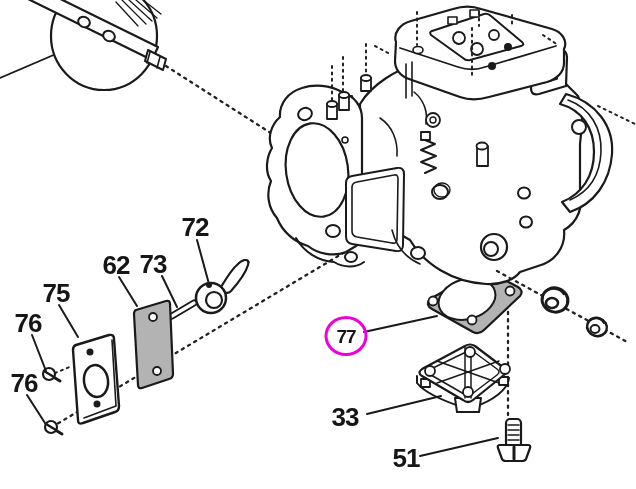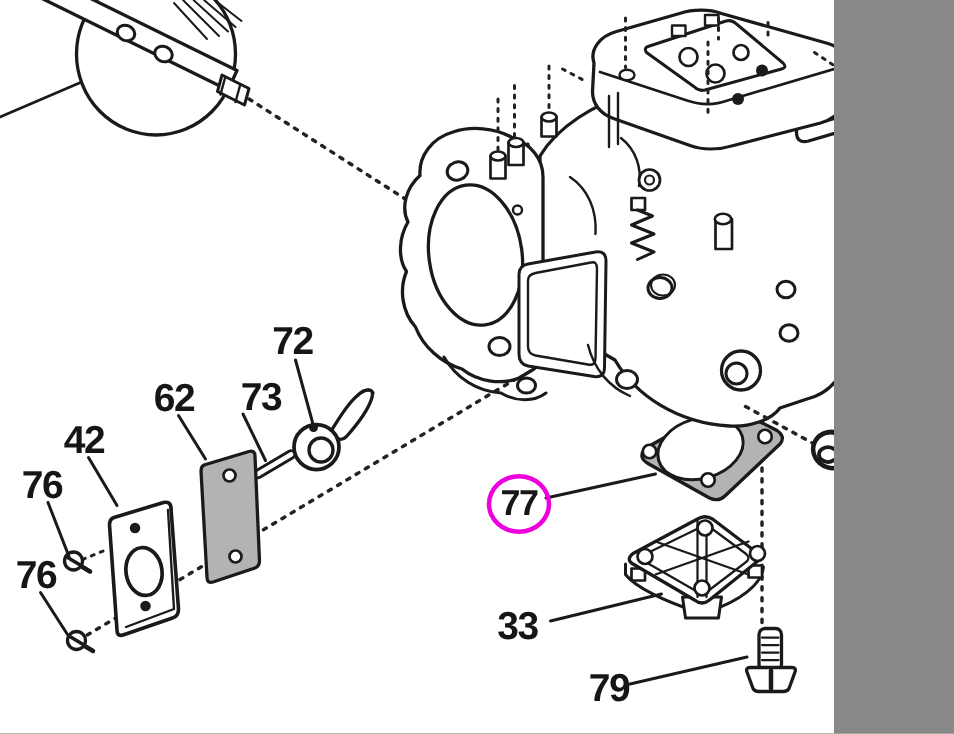"72" #stage { width: 556px -> 636px }
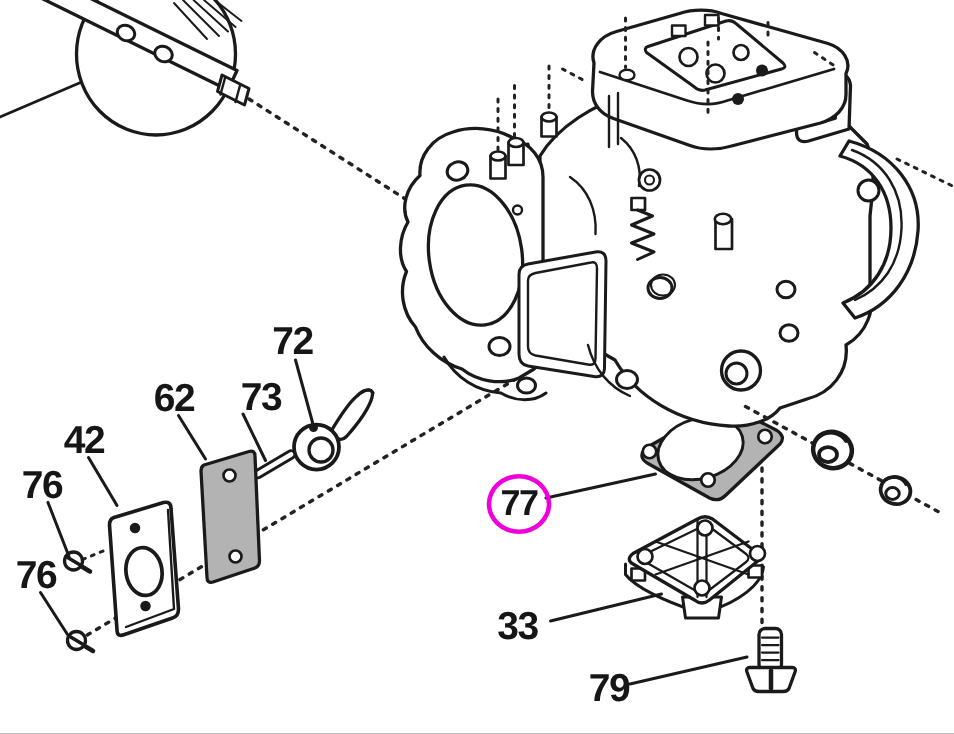"73" div.part-label { left: 174px -> 153px }
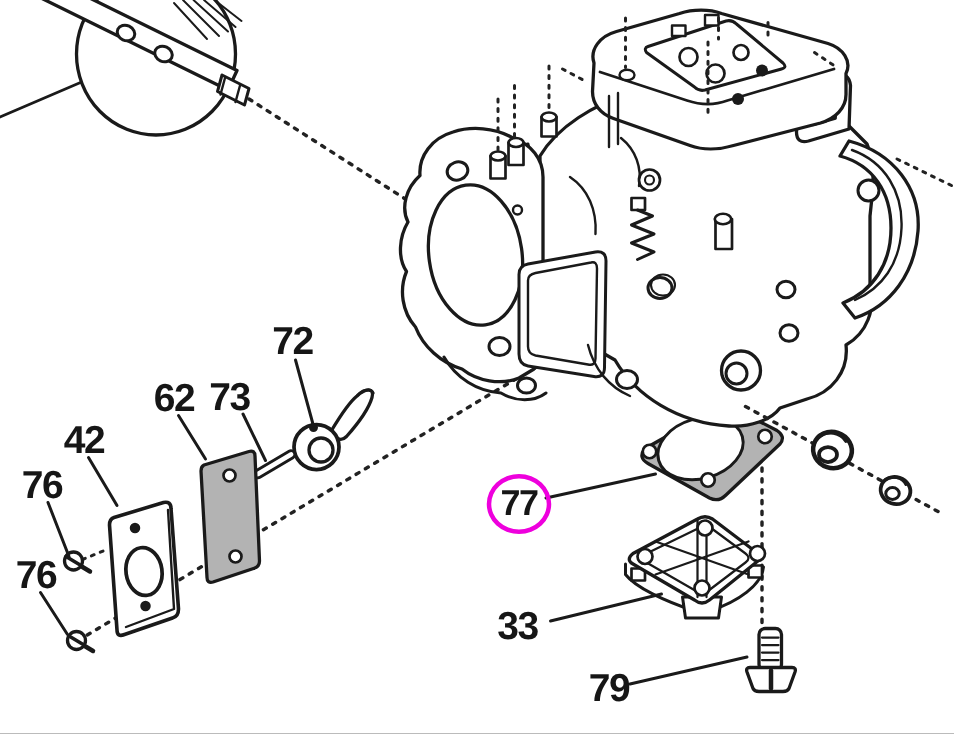"42" div.part-label { text: 42 -> 75 }
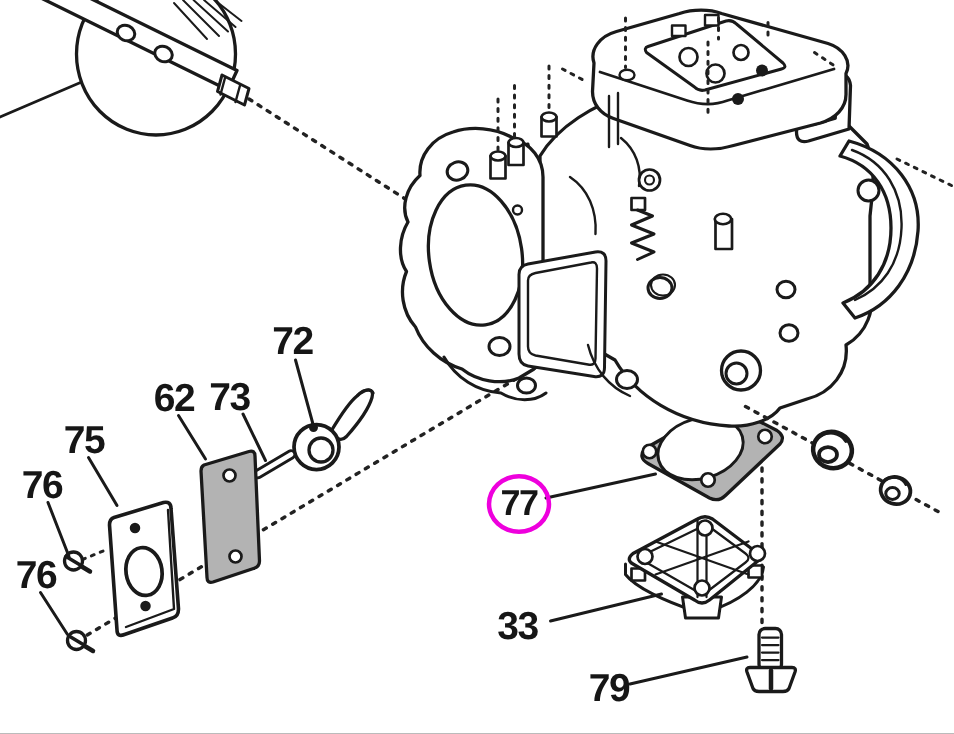"77" .part-label.highlighted { font-size: 24px -> 19px }
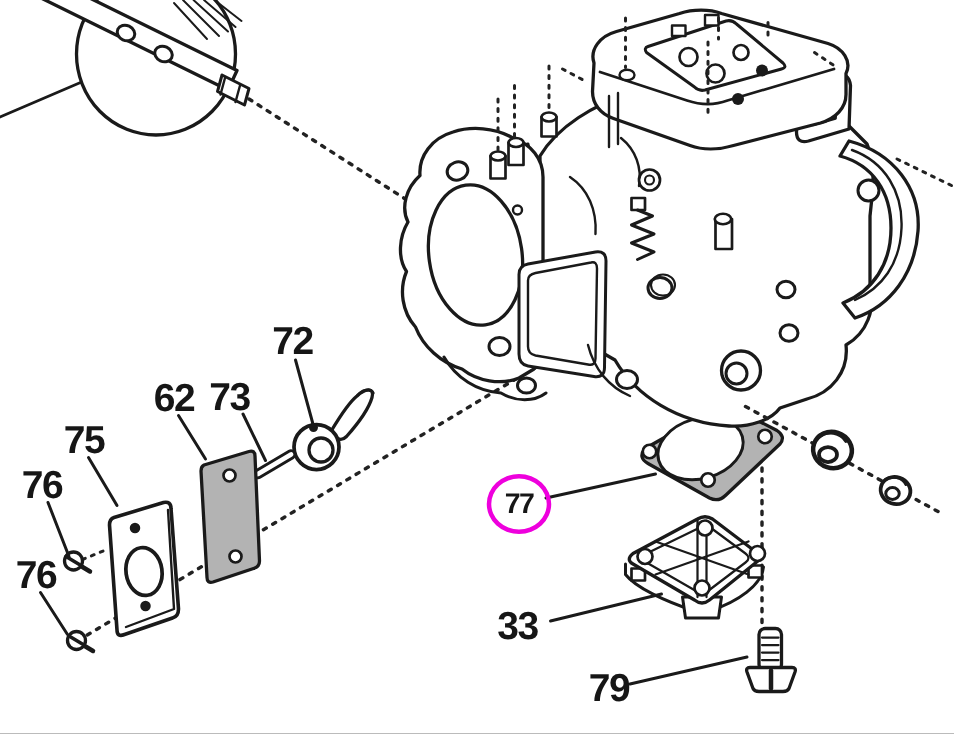"79" div.part-label { text: 79 -> 51 }
